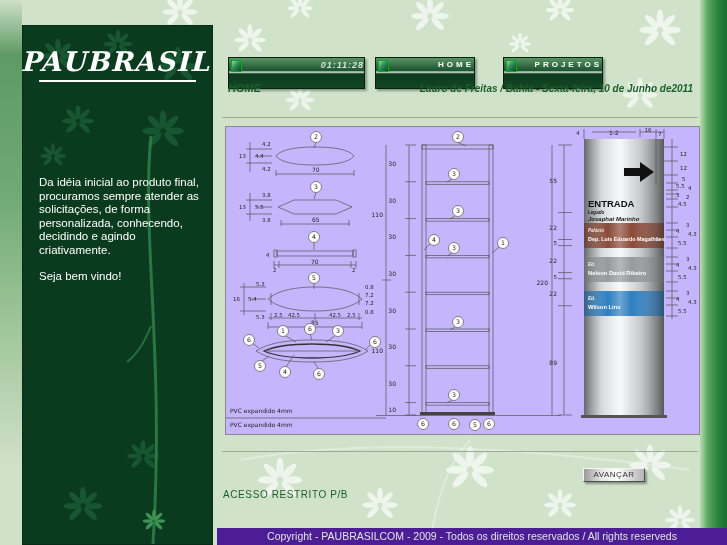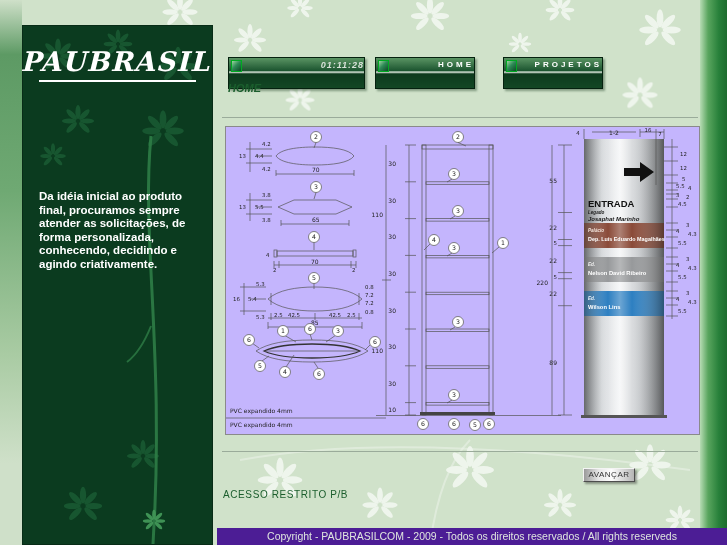"Lauro de Freitas / Bahia" div.dateline { html: none -> <div>Lauro de Freitas / Bahia - Sexta-feira, 10 de Junho de2011</div> }
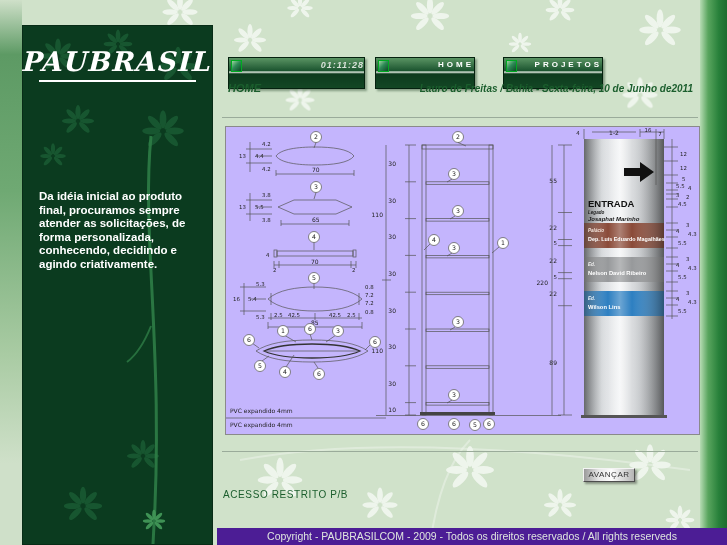"Da idéia inicial ao produto" .side-copy p { font-weight: bold -> none; margin: 14px 0 13px 0 -> 0 0 13px 0 }
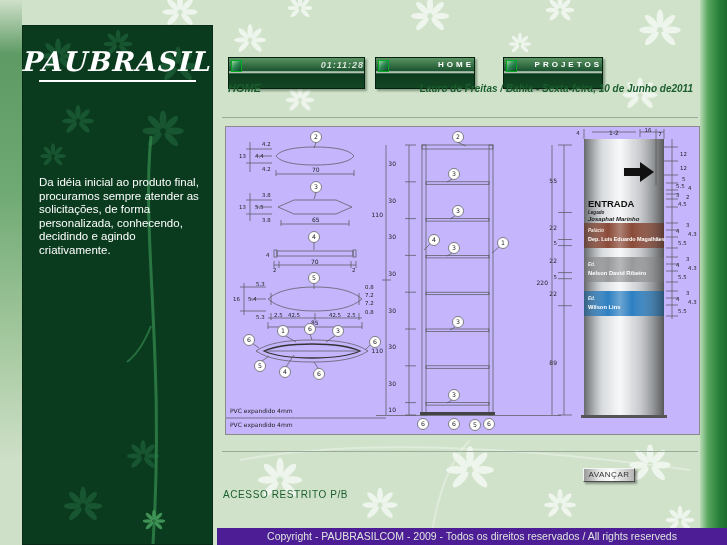"Seja bem vindo!" p { html: none -> <p>Seja bem vindo!</p> }
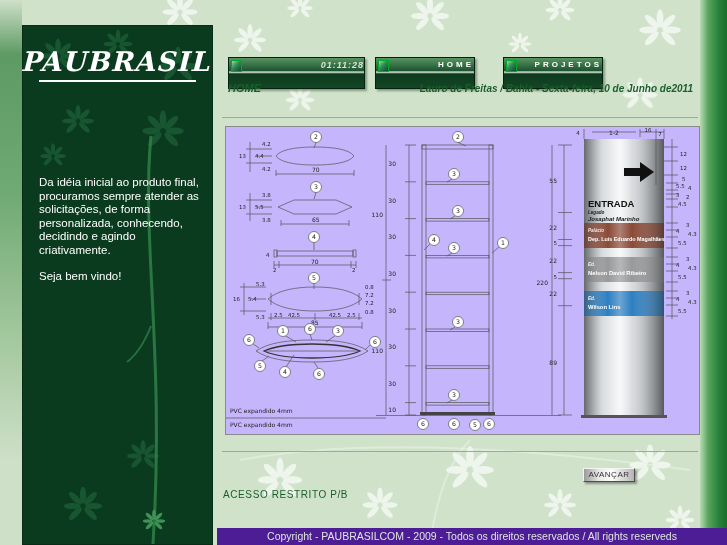"AVANÇAR" .btn-adv { width: 52px -> 62px }
